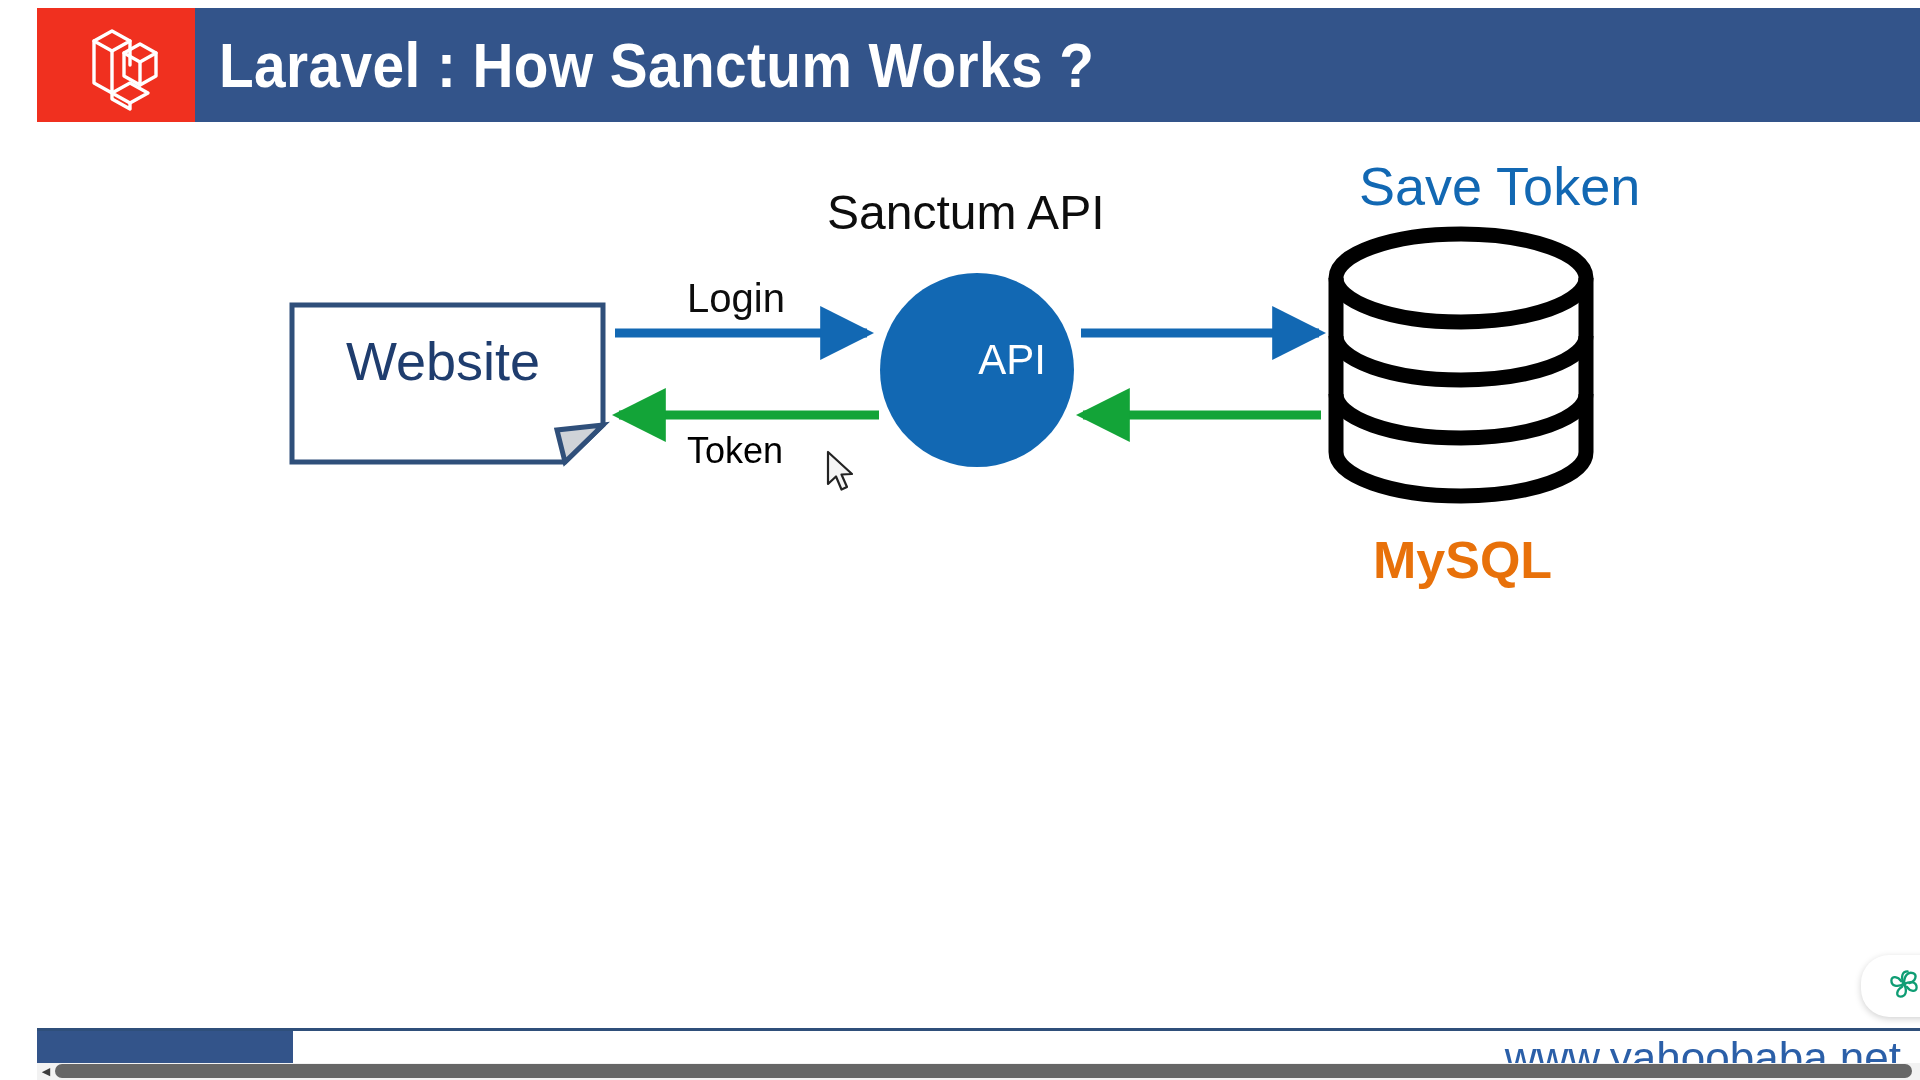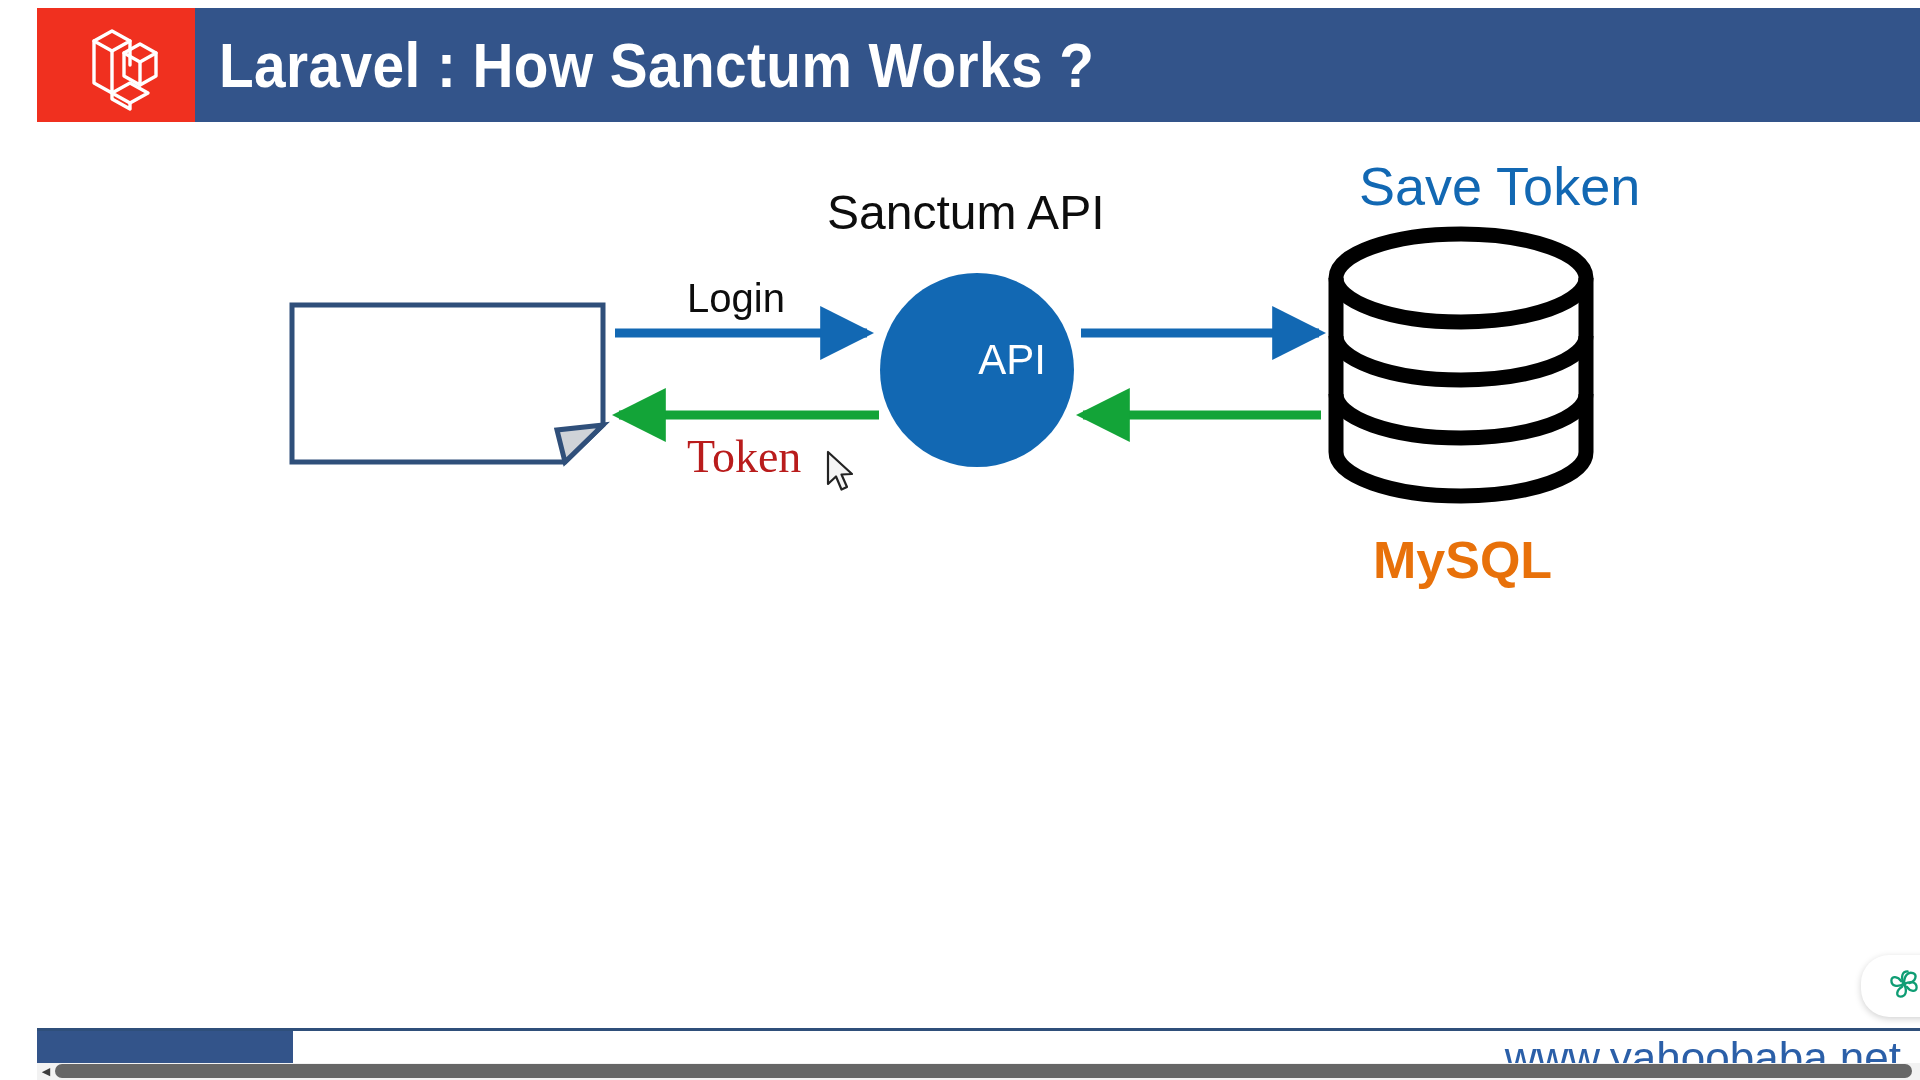"Website" div { html: none -> <div>Website</div> }
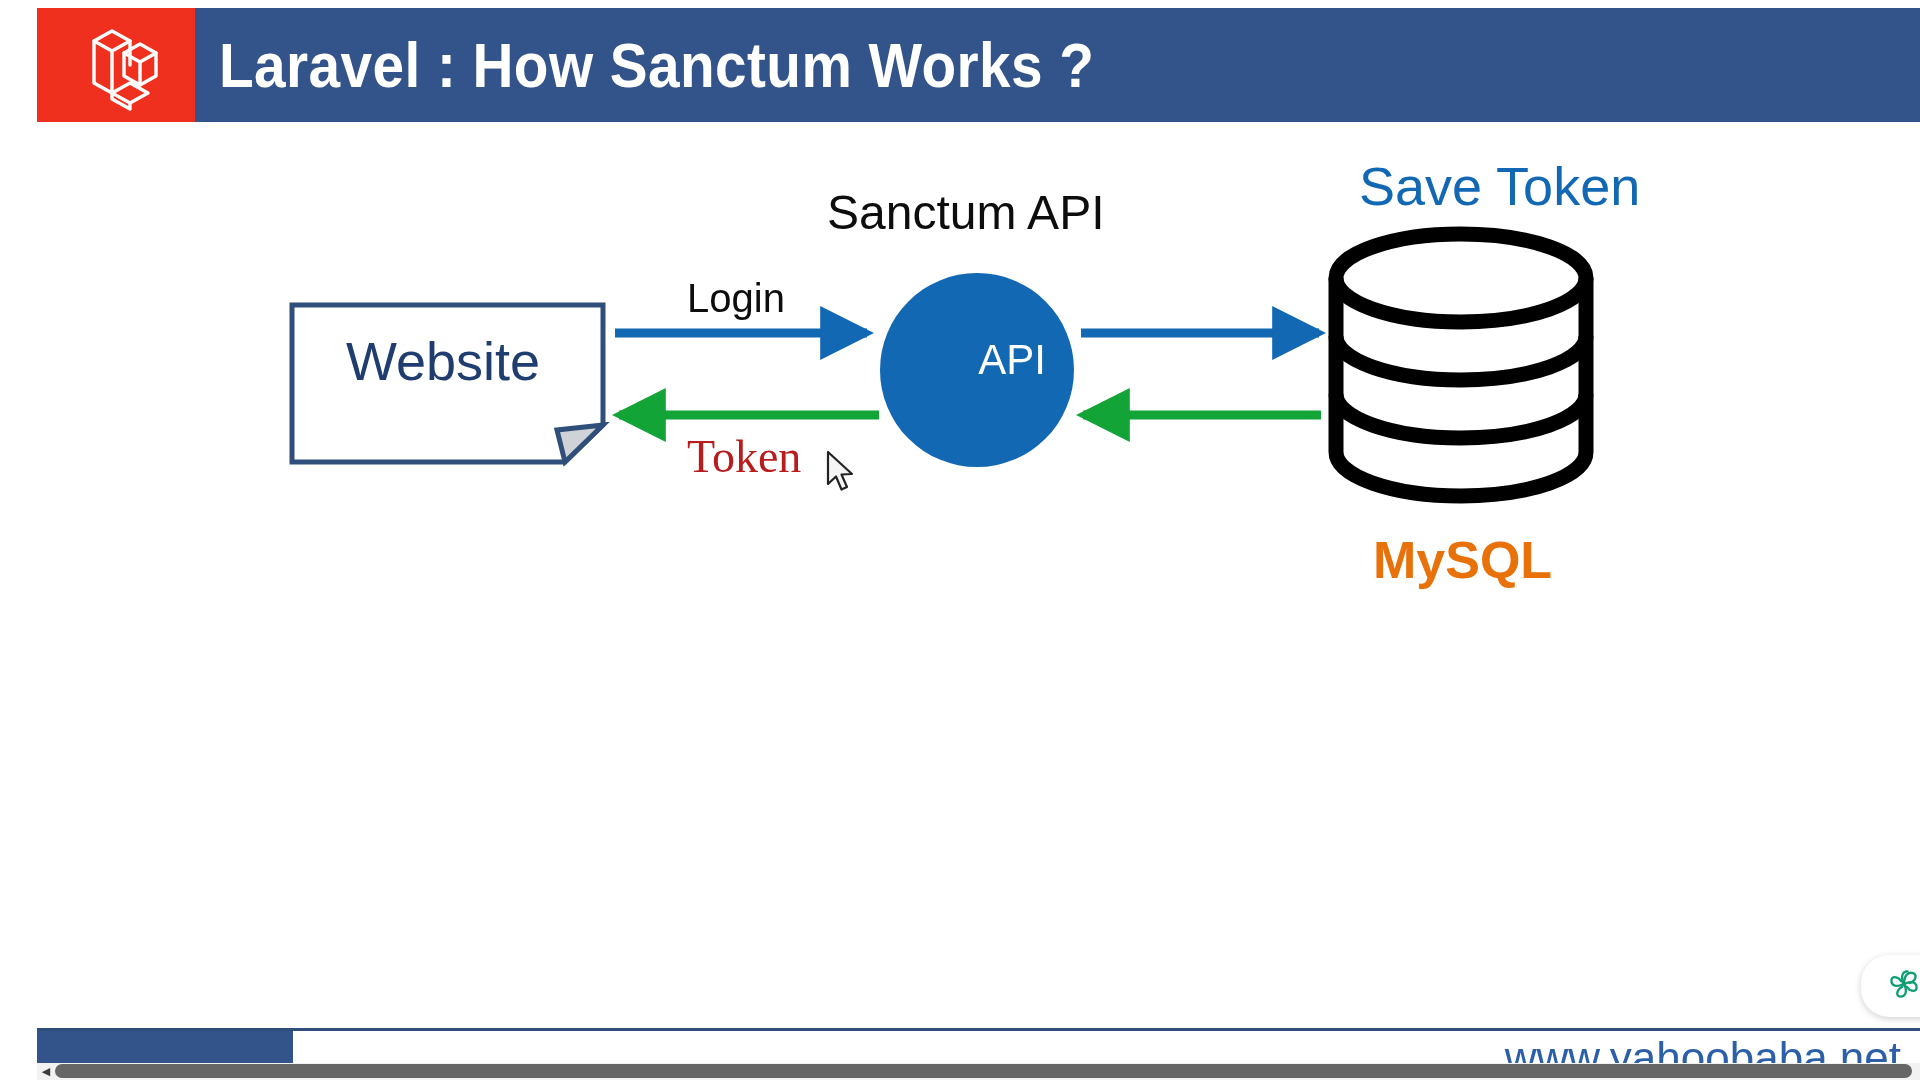"Token" #label-token { color: #b91c1c -> #000000; font-family: Liberation Serif, serif -> none; font-size: 46px -> 36px }
